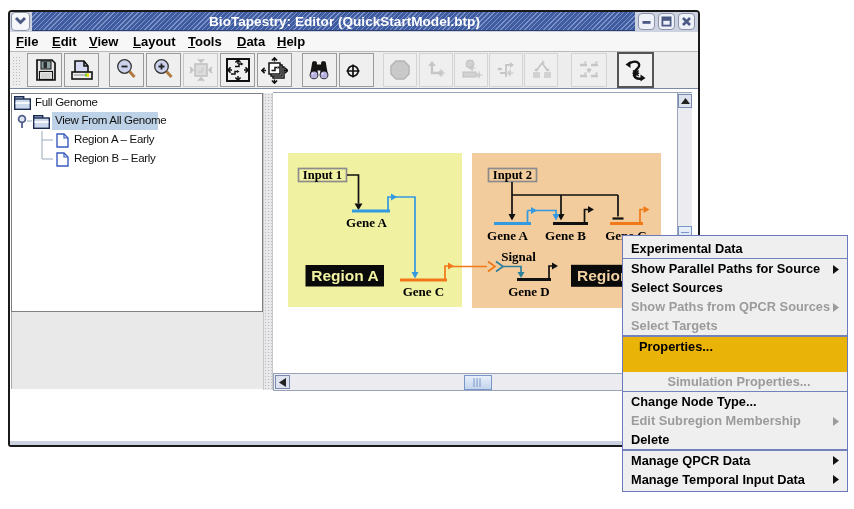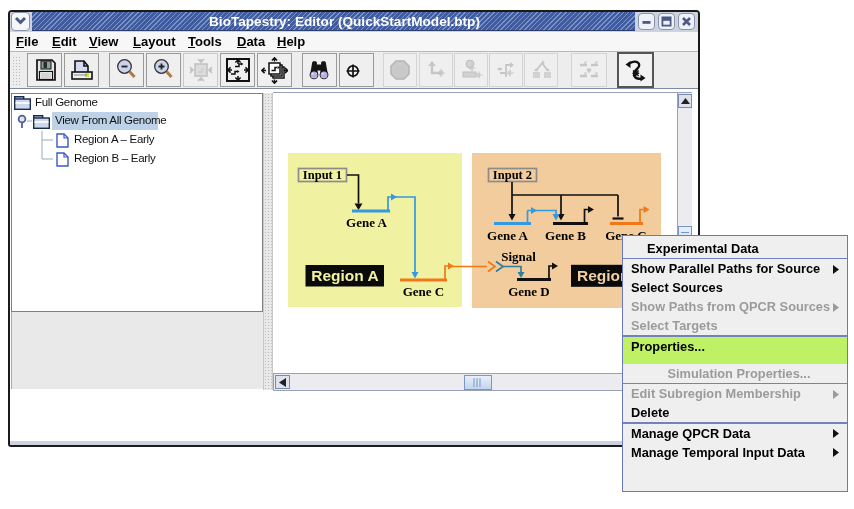"Experimental Data" div { padding-left: 24px -> 8px }
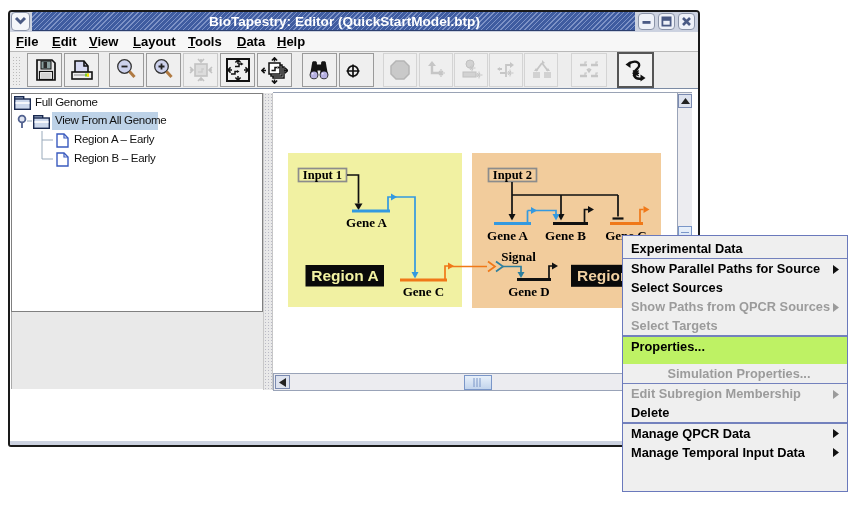"Properties..." div { background: #bef264 -> #eab308; height: 27px -> 35px; padding-left: 8px -> 16px }
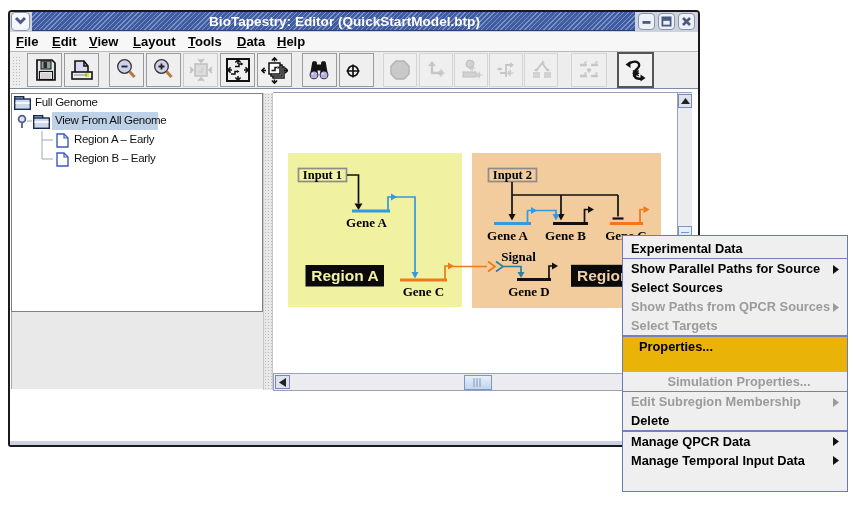"Change Node Type..." div { html: none -> <div>Change Node Type...</div> }
